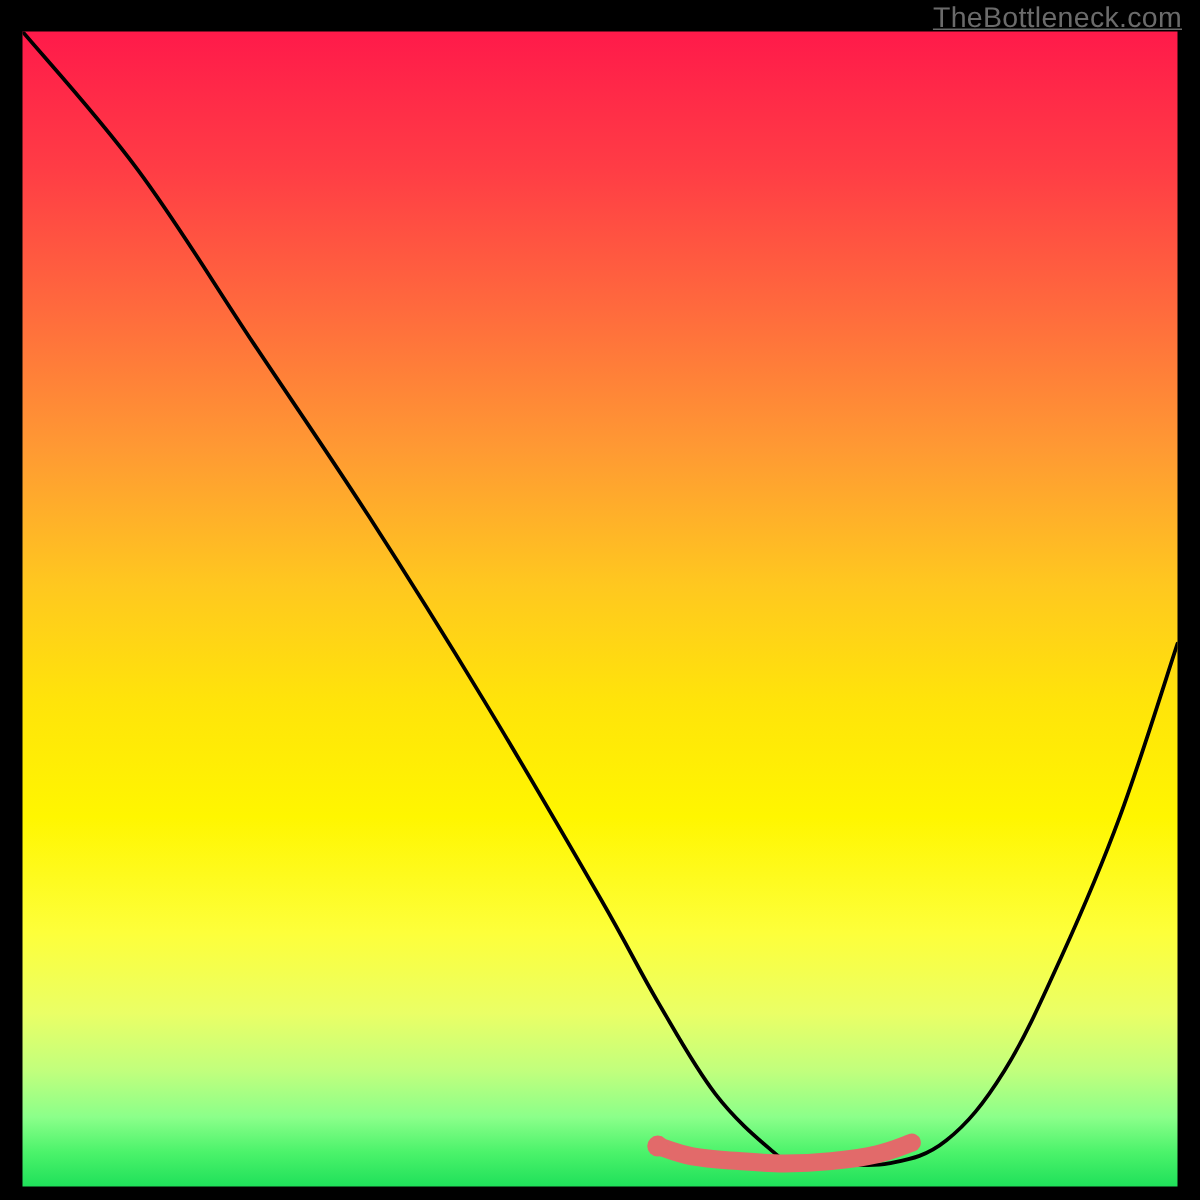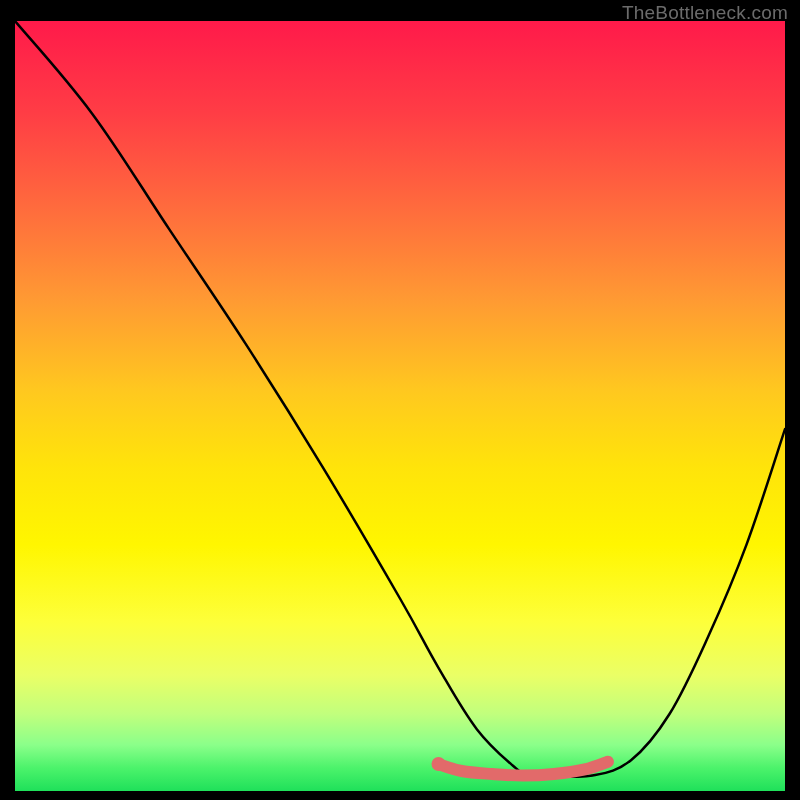"TheBottleneck.com" .watermark { text-decoration: none -> underline }
